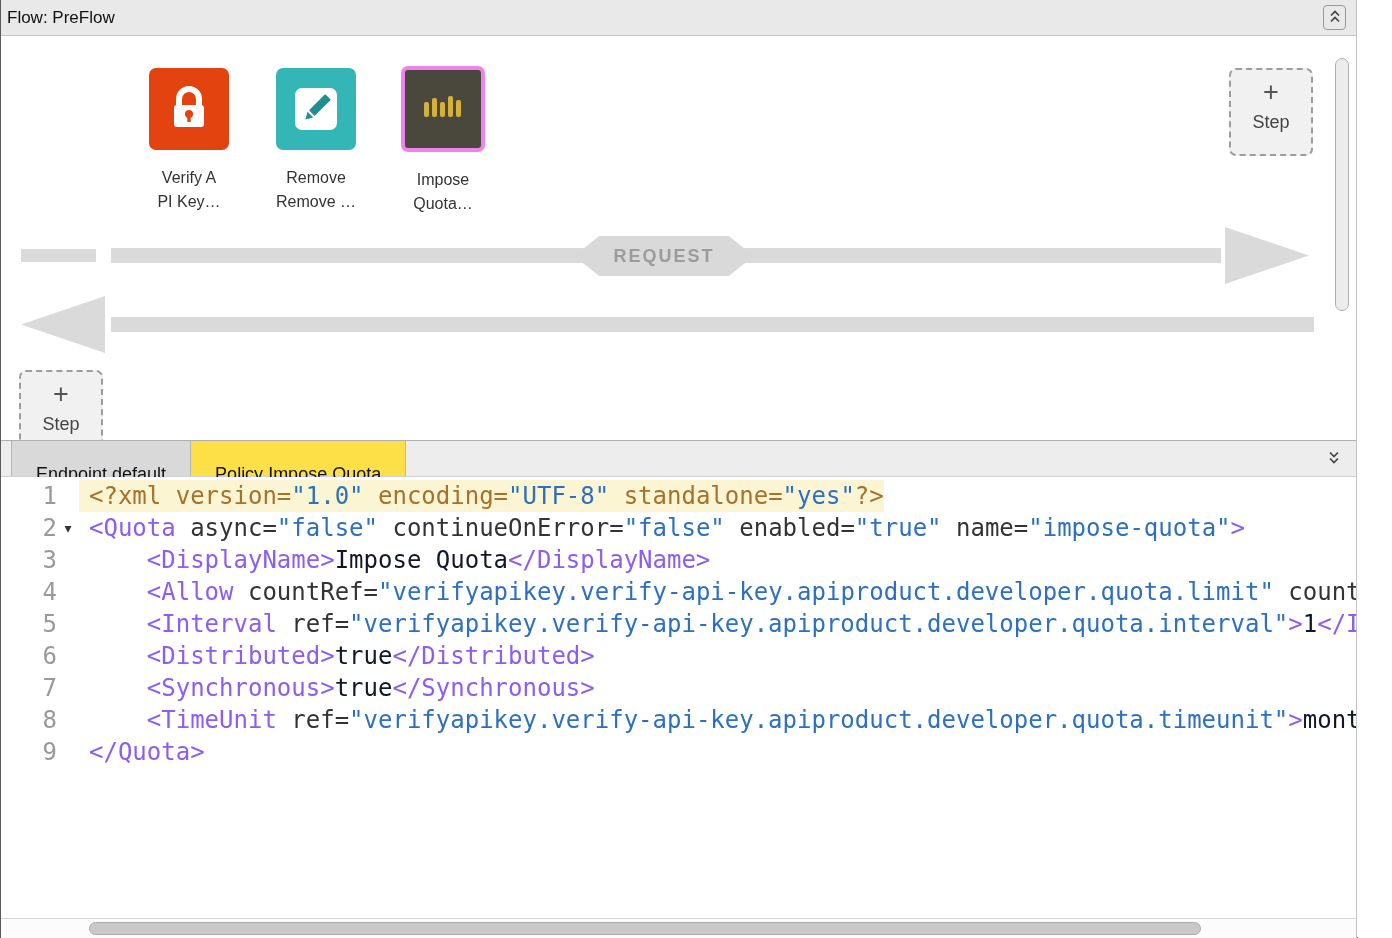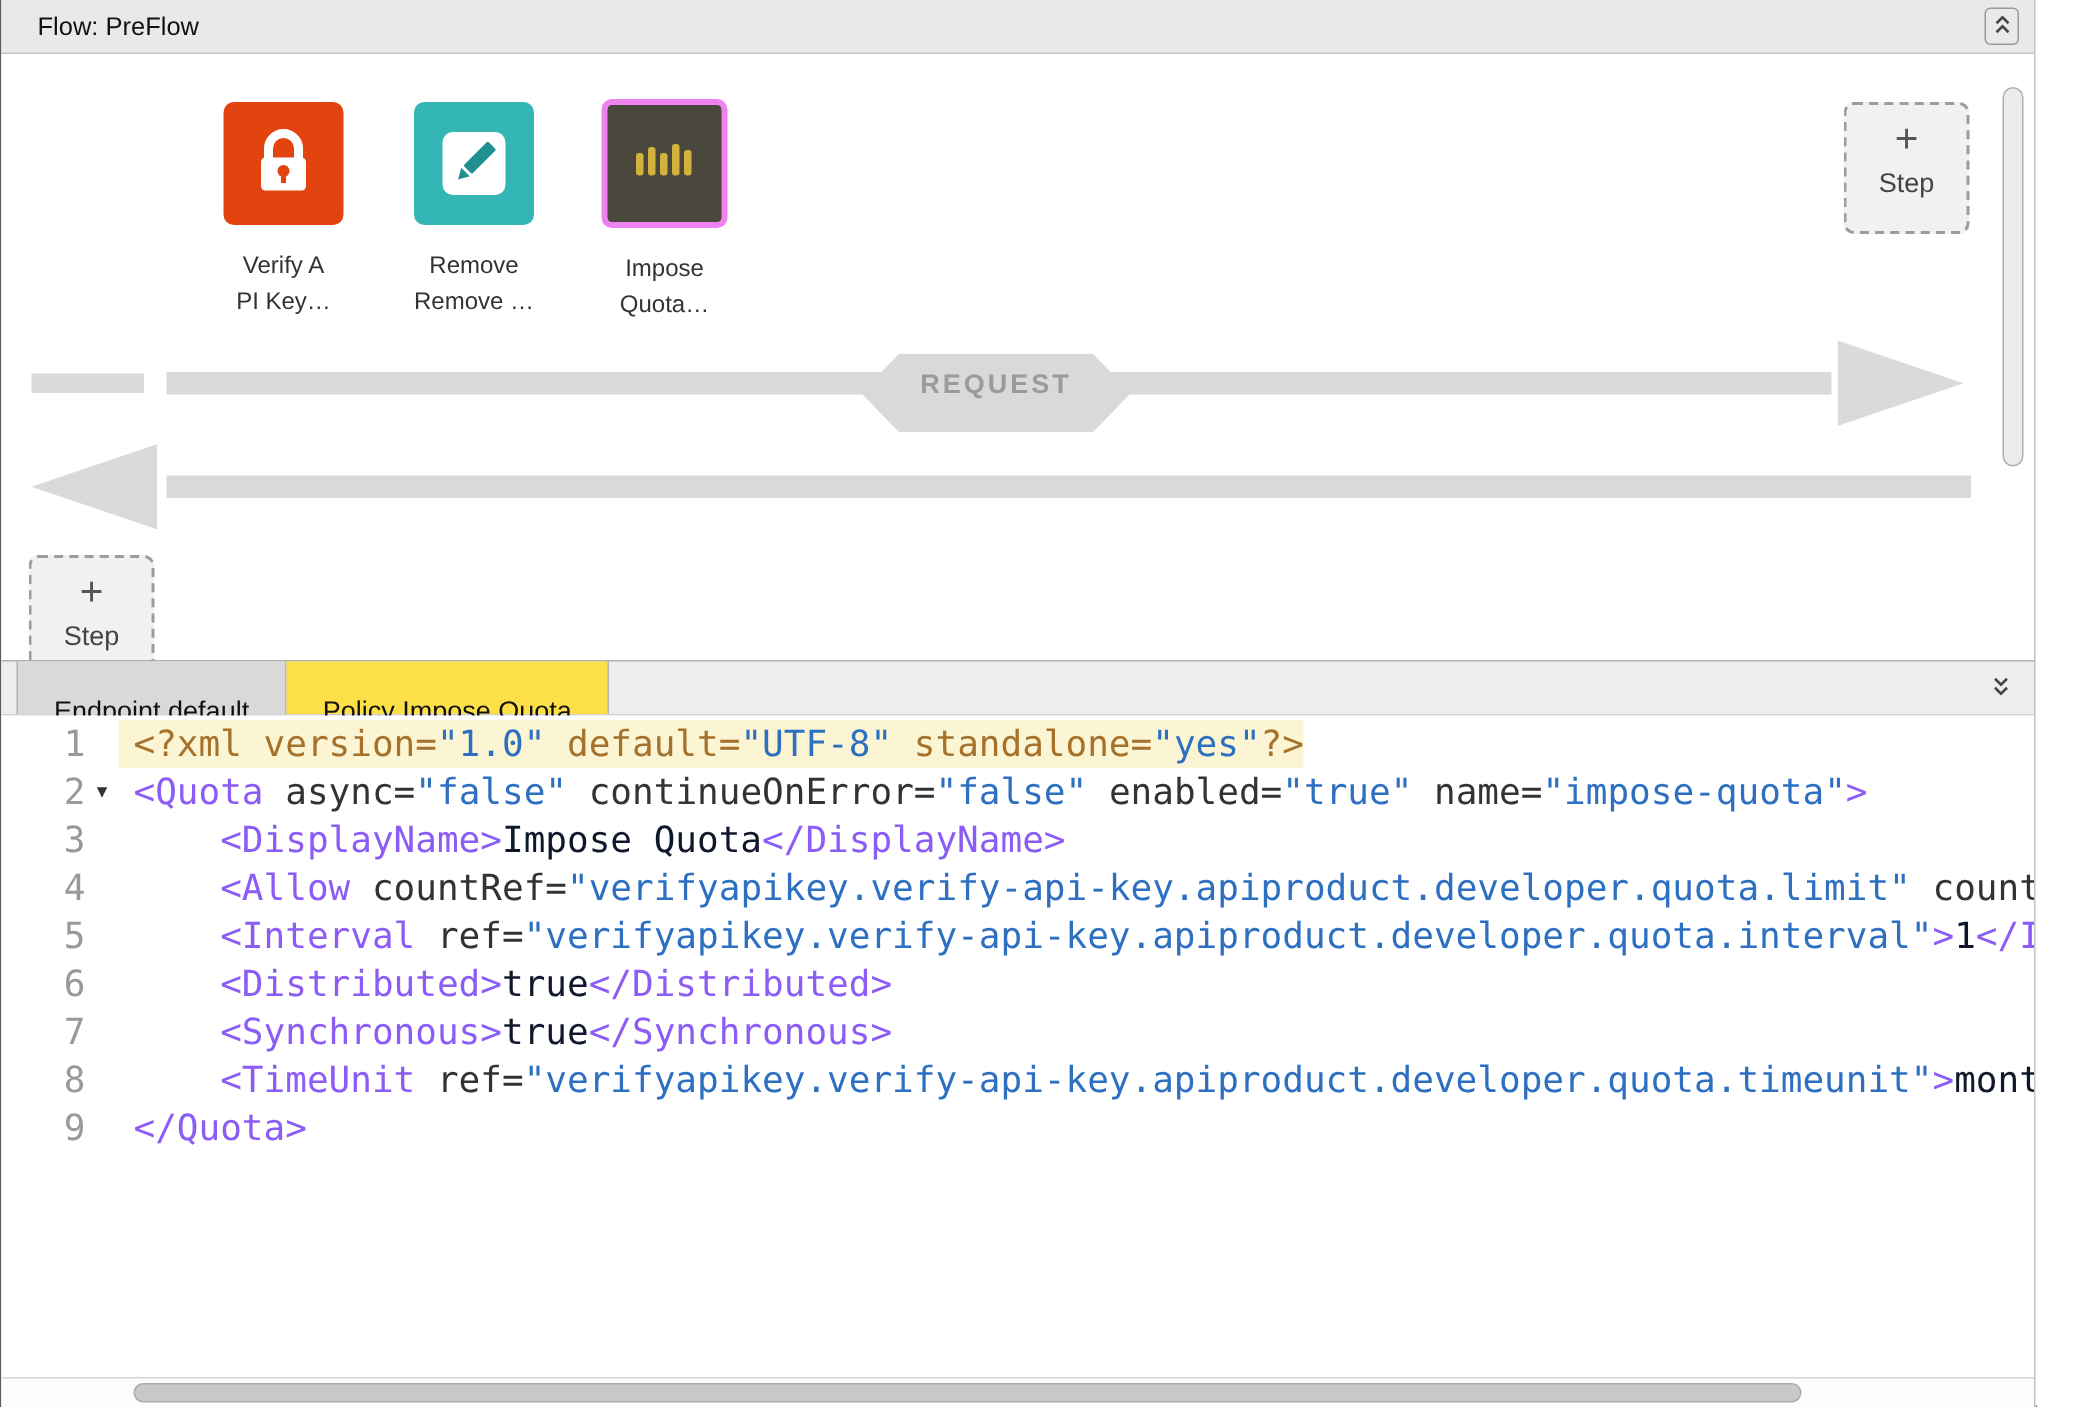"Flow: PreFlow" .flow-header { padding: 0 10px 0 24px -> 0 10px 0 6px }
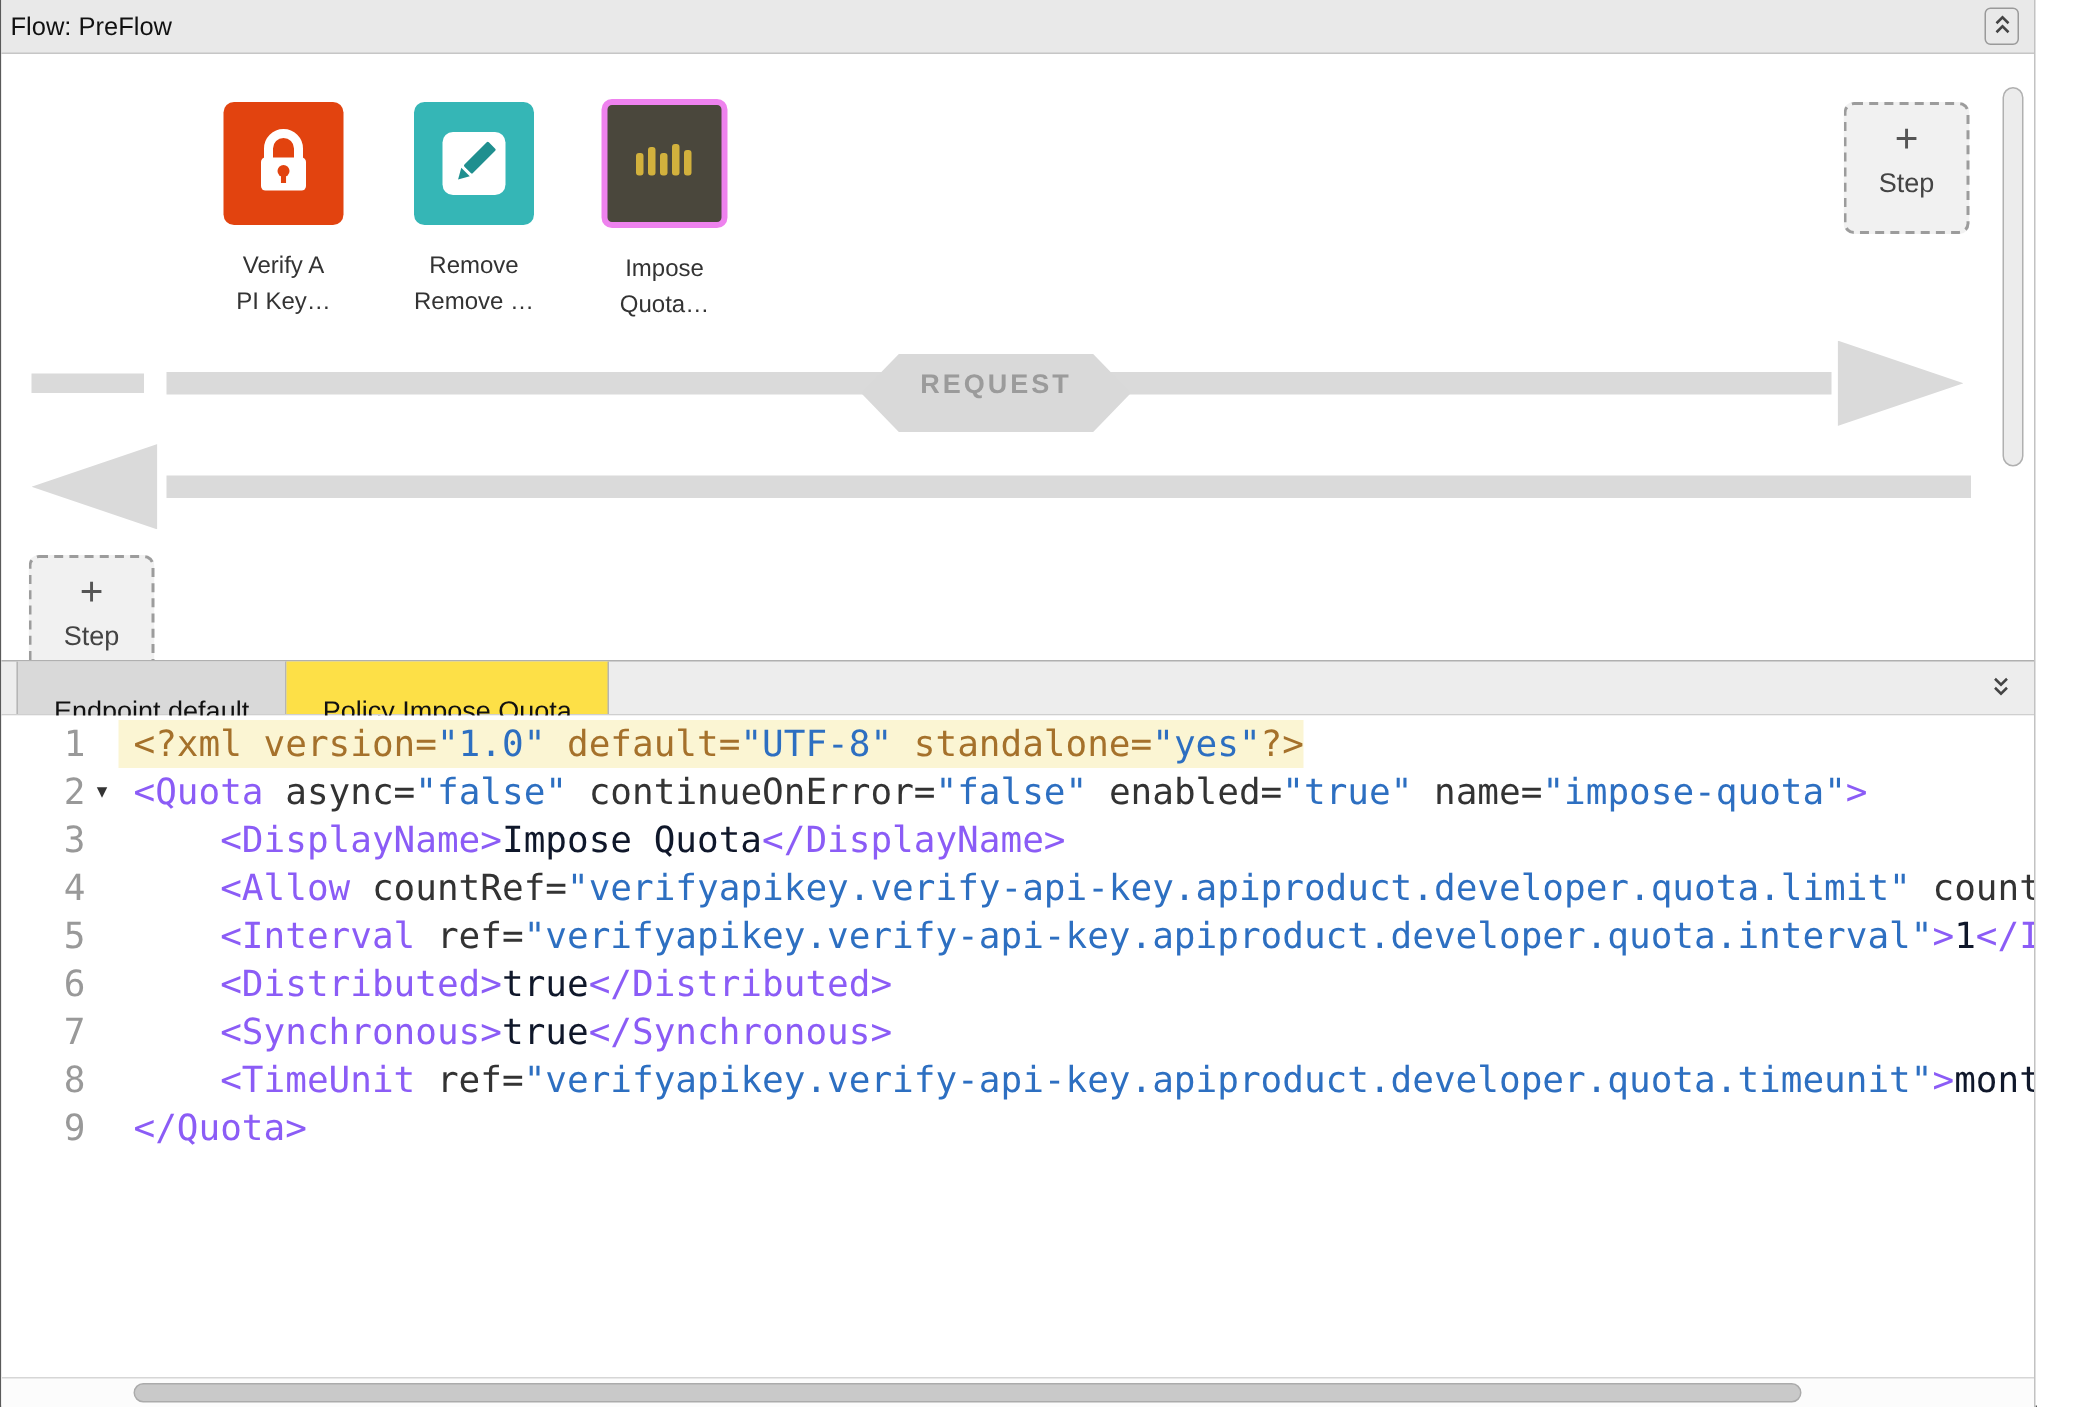"REQUEST" .arrow-label { height: 52px -> 40px }
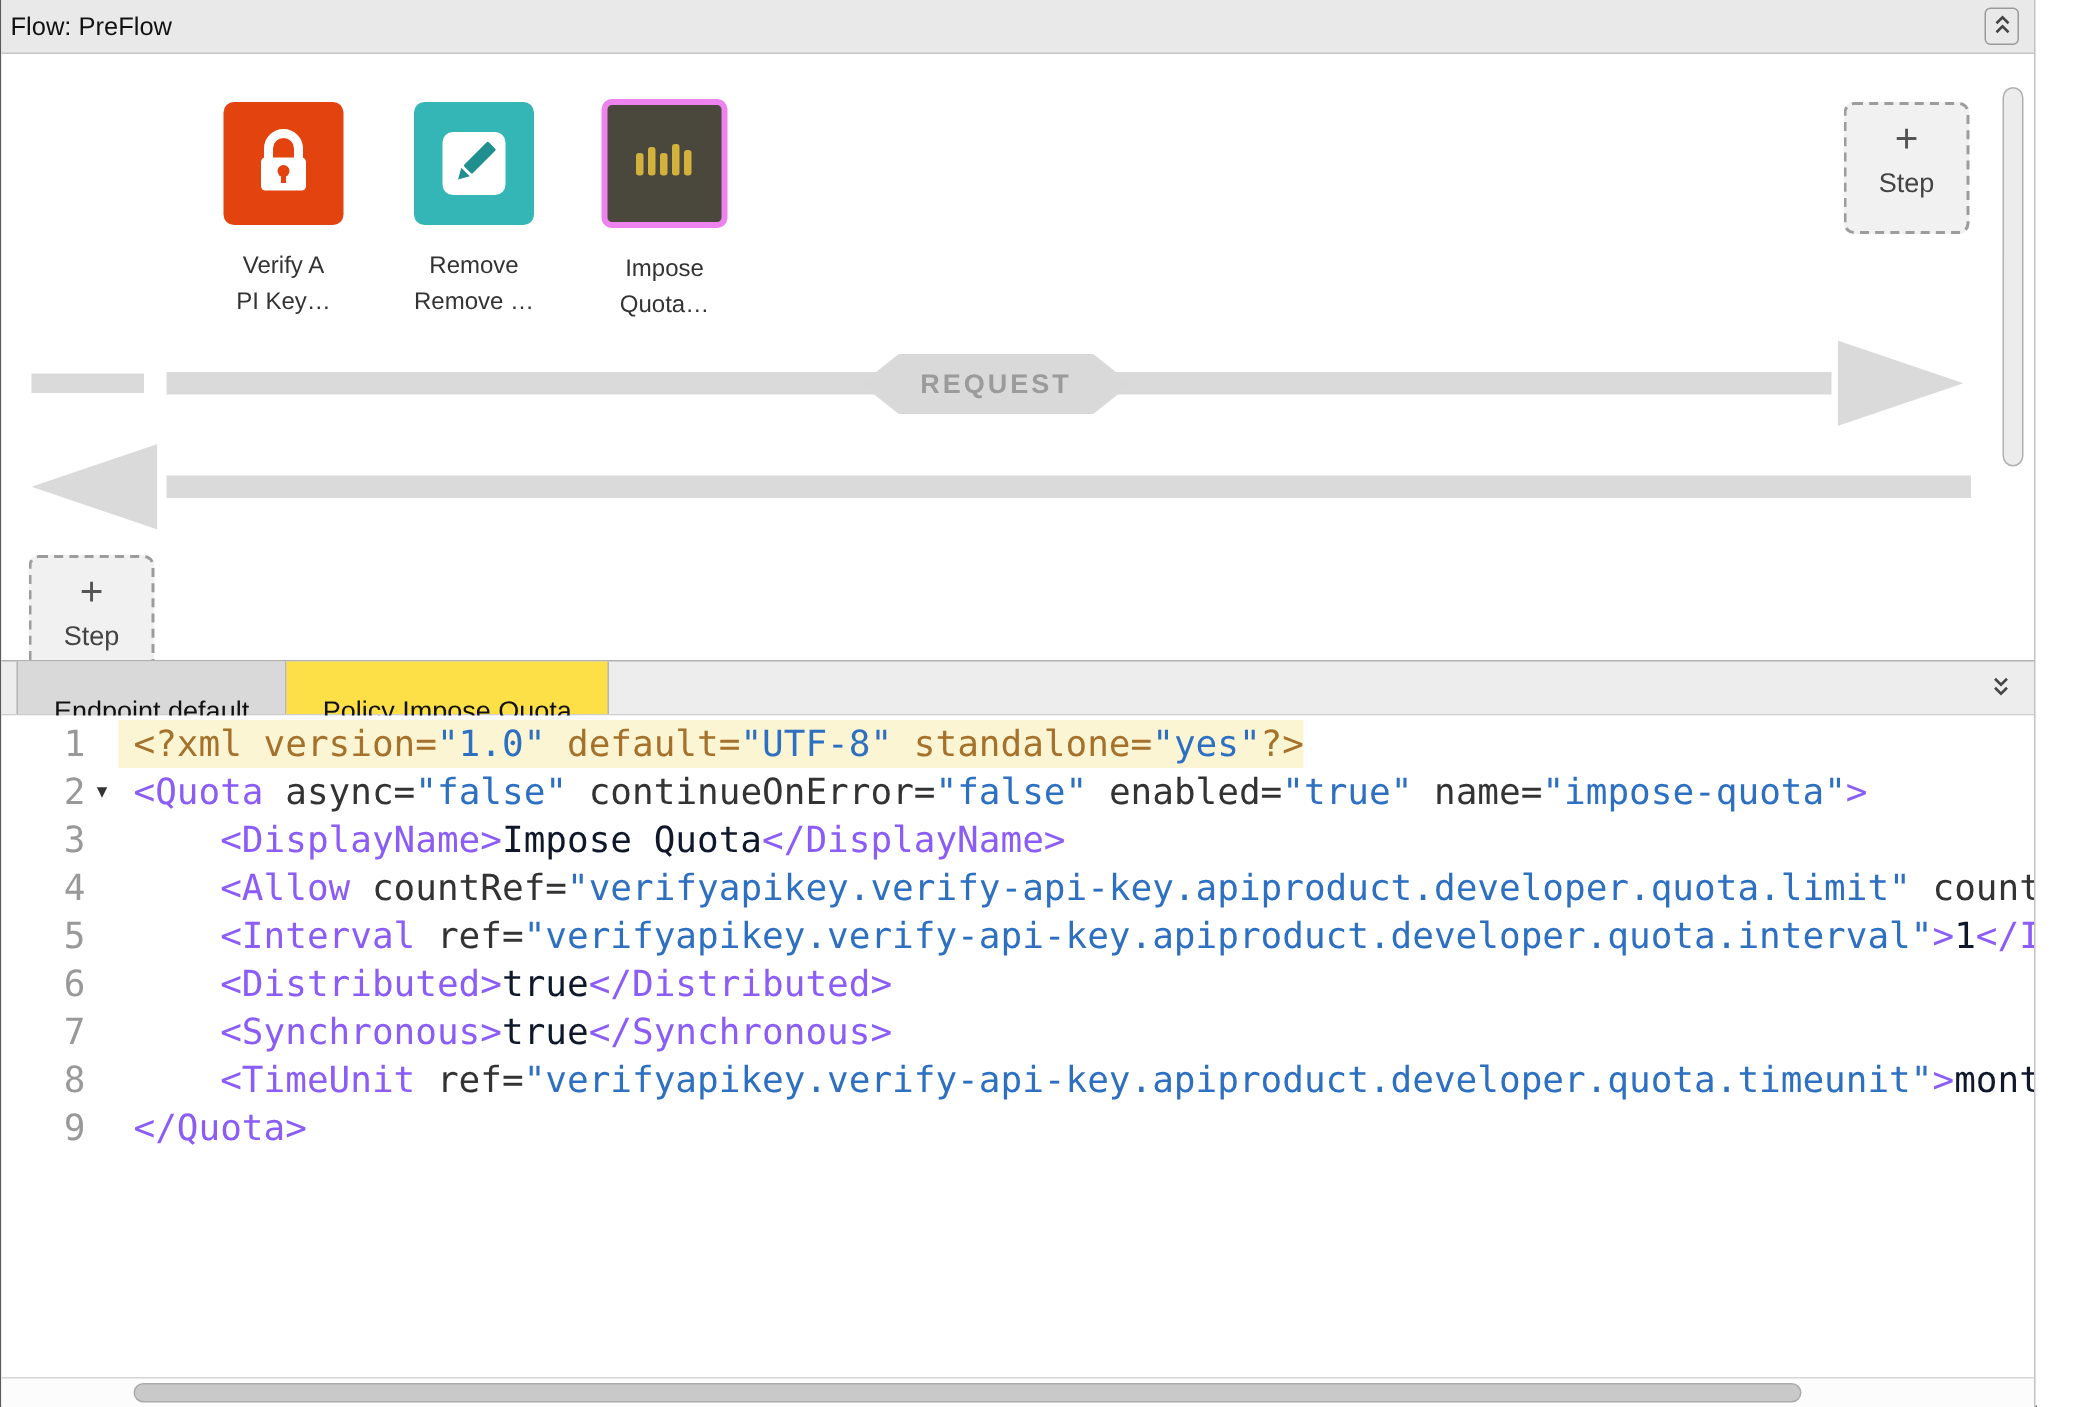"default=" span.tok-meta { text: default -> encoding }
